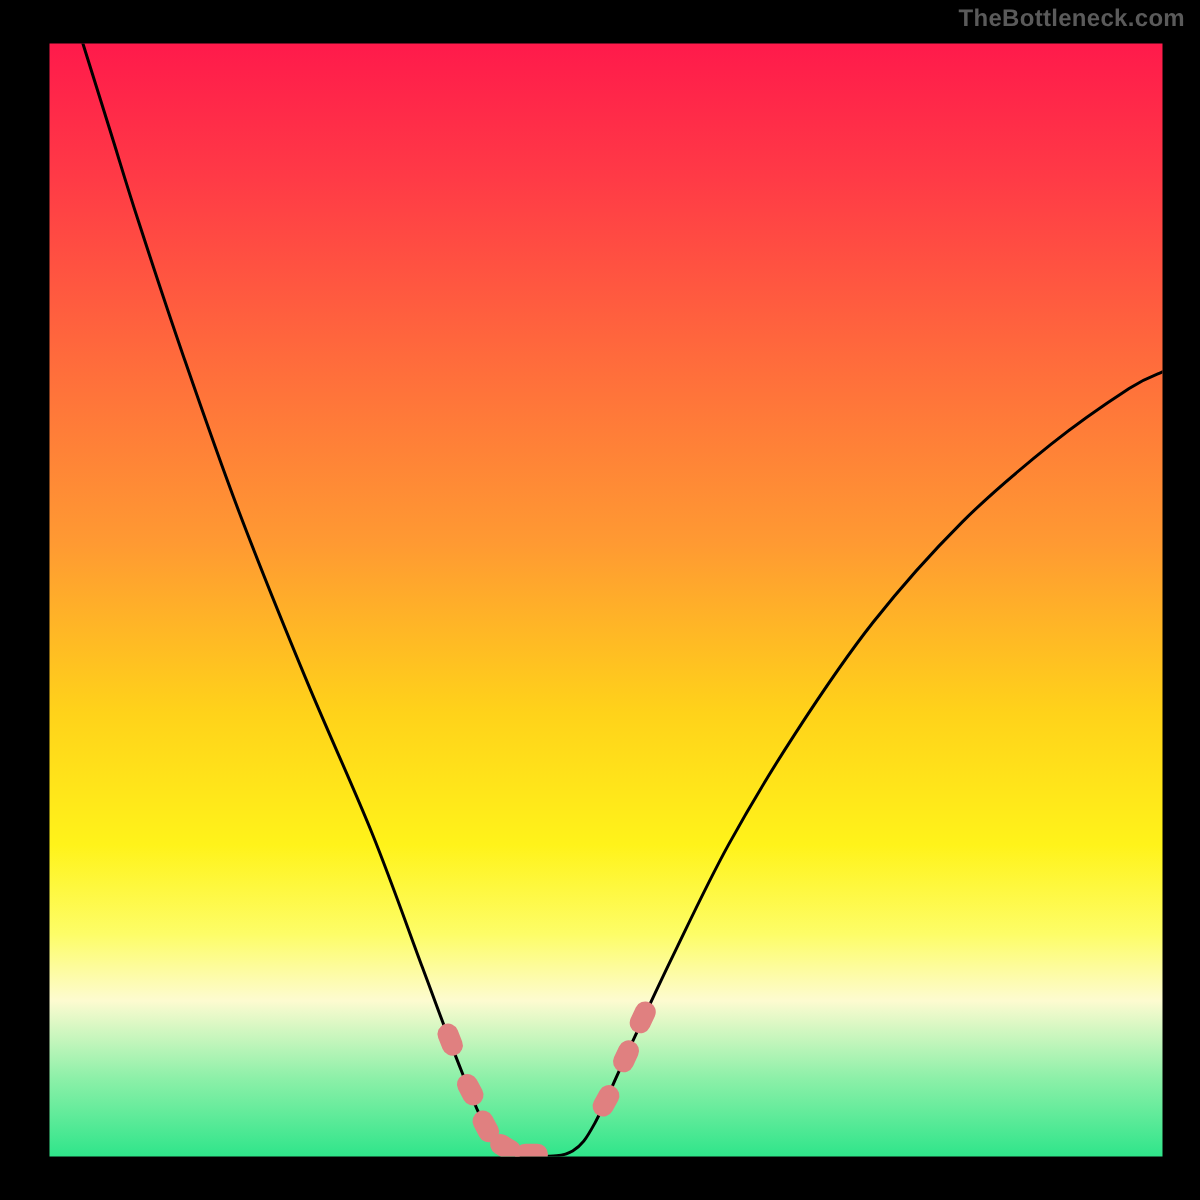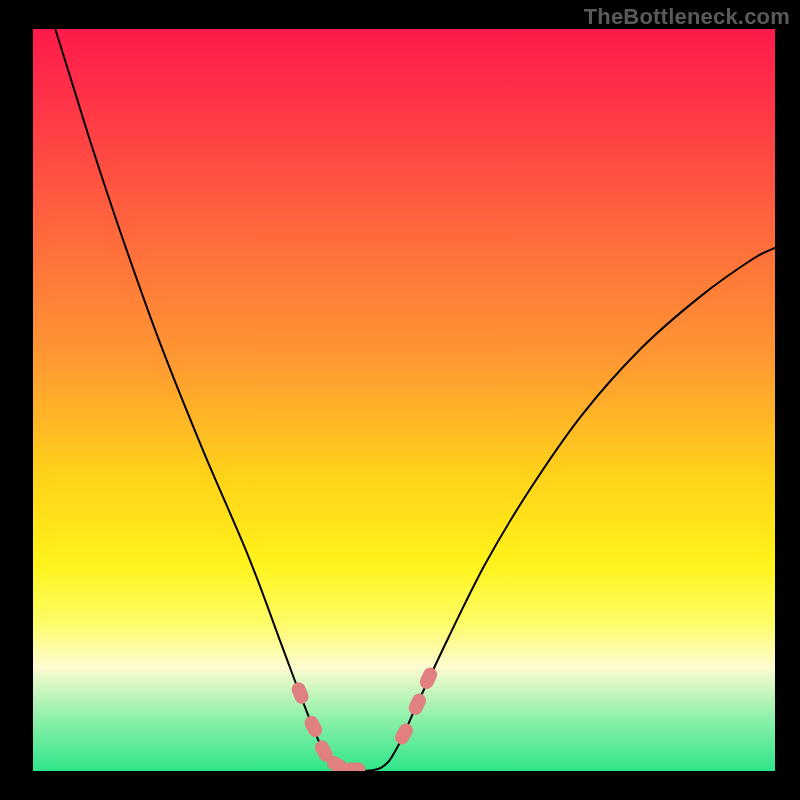"TheBottleneck.com" .watermark { font-size: 22px -> 16px }
